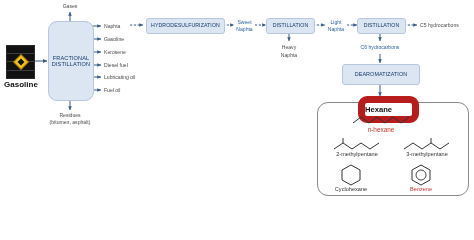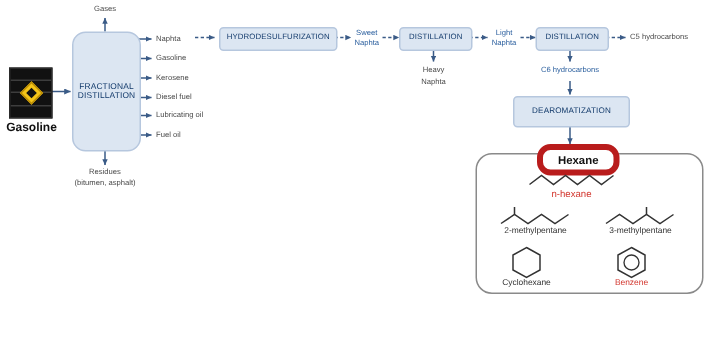"Hexane" .hexpill { border: 4px solid #b91c1c -> 7px solid #b91c1c; justify-content: center -> none }
